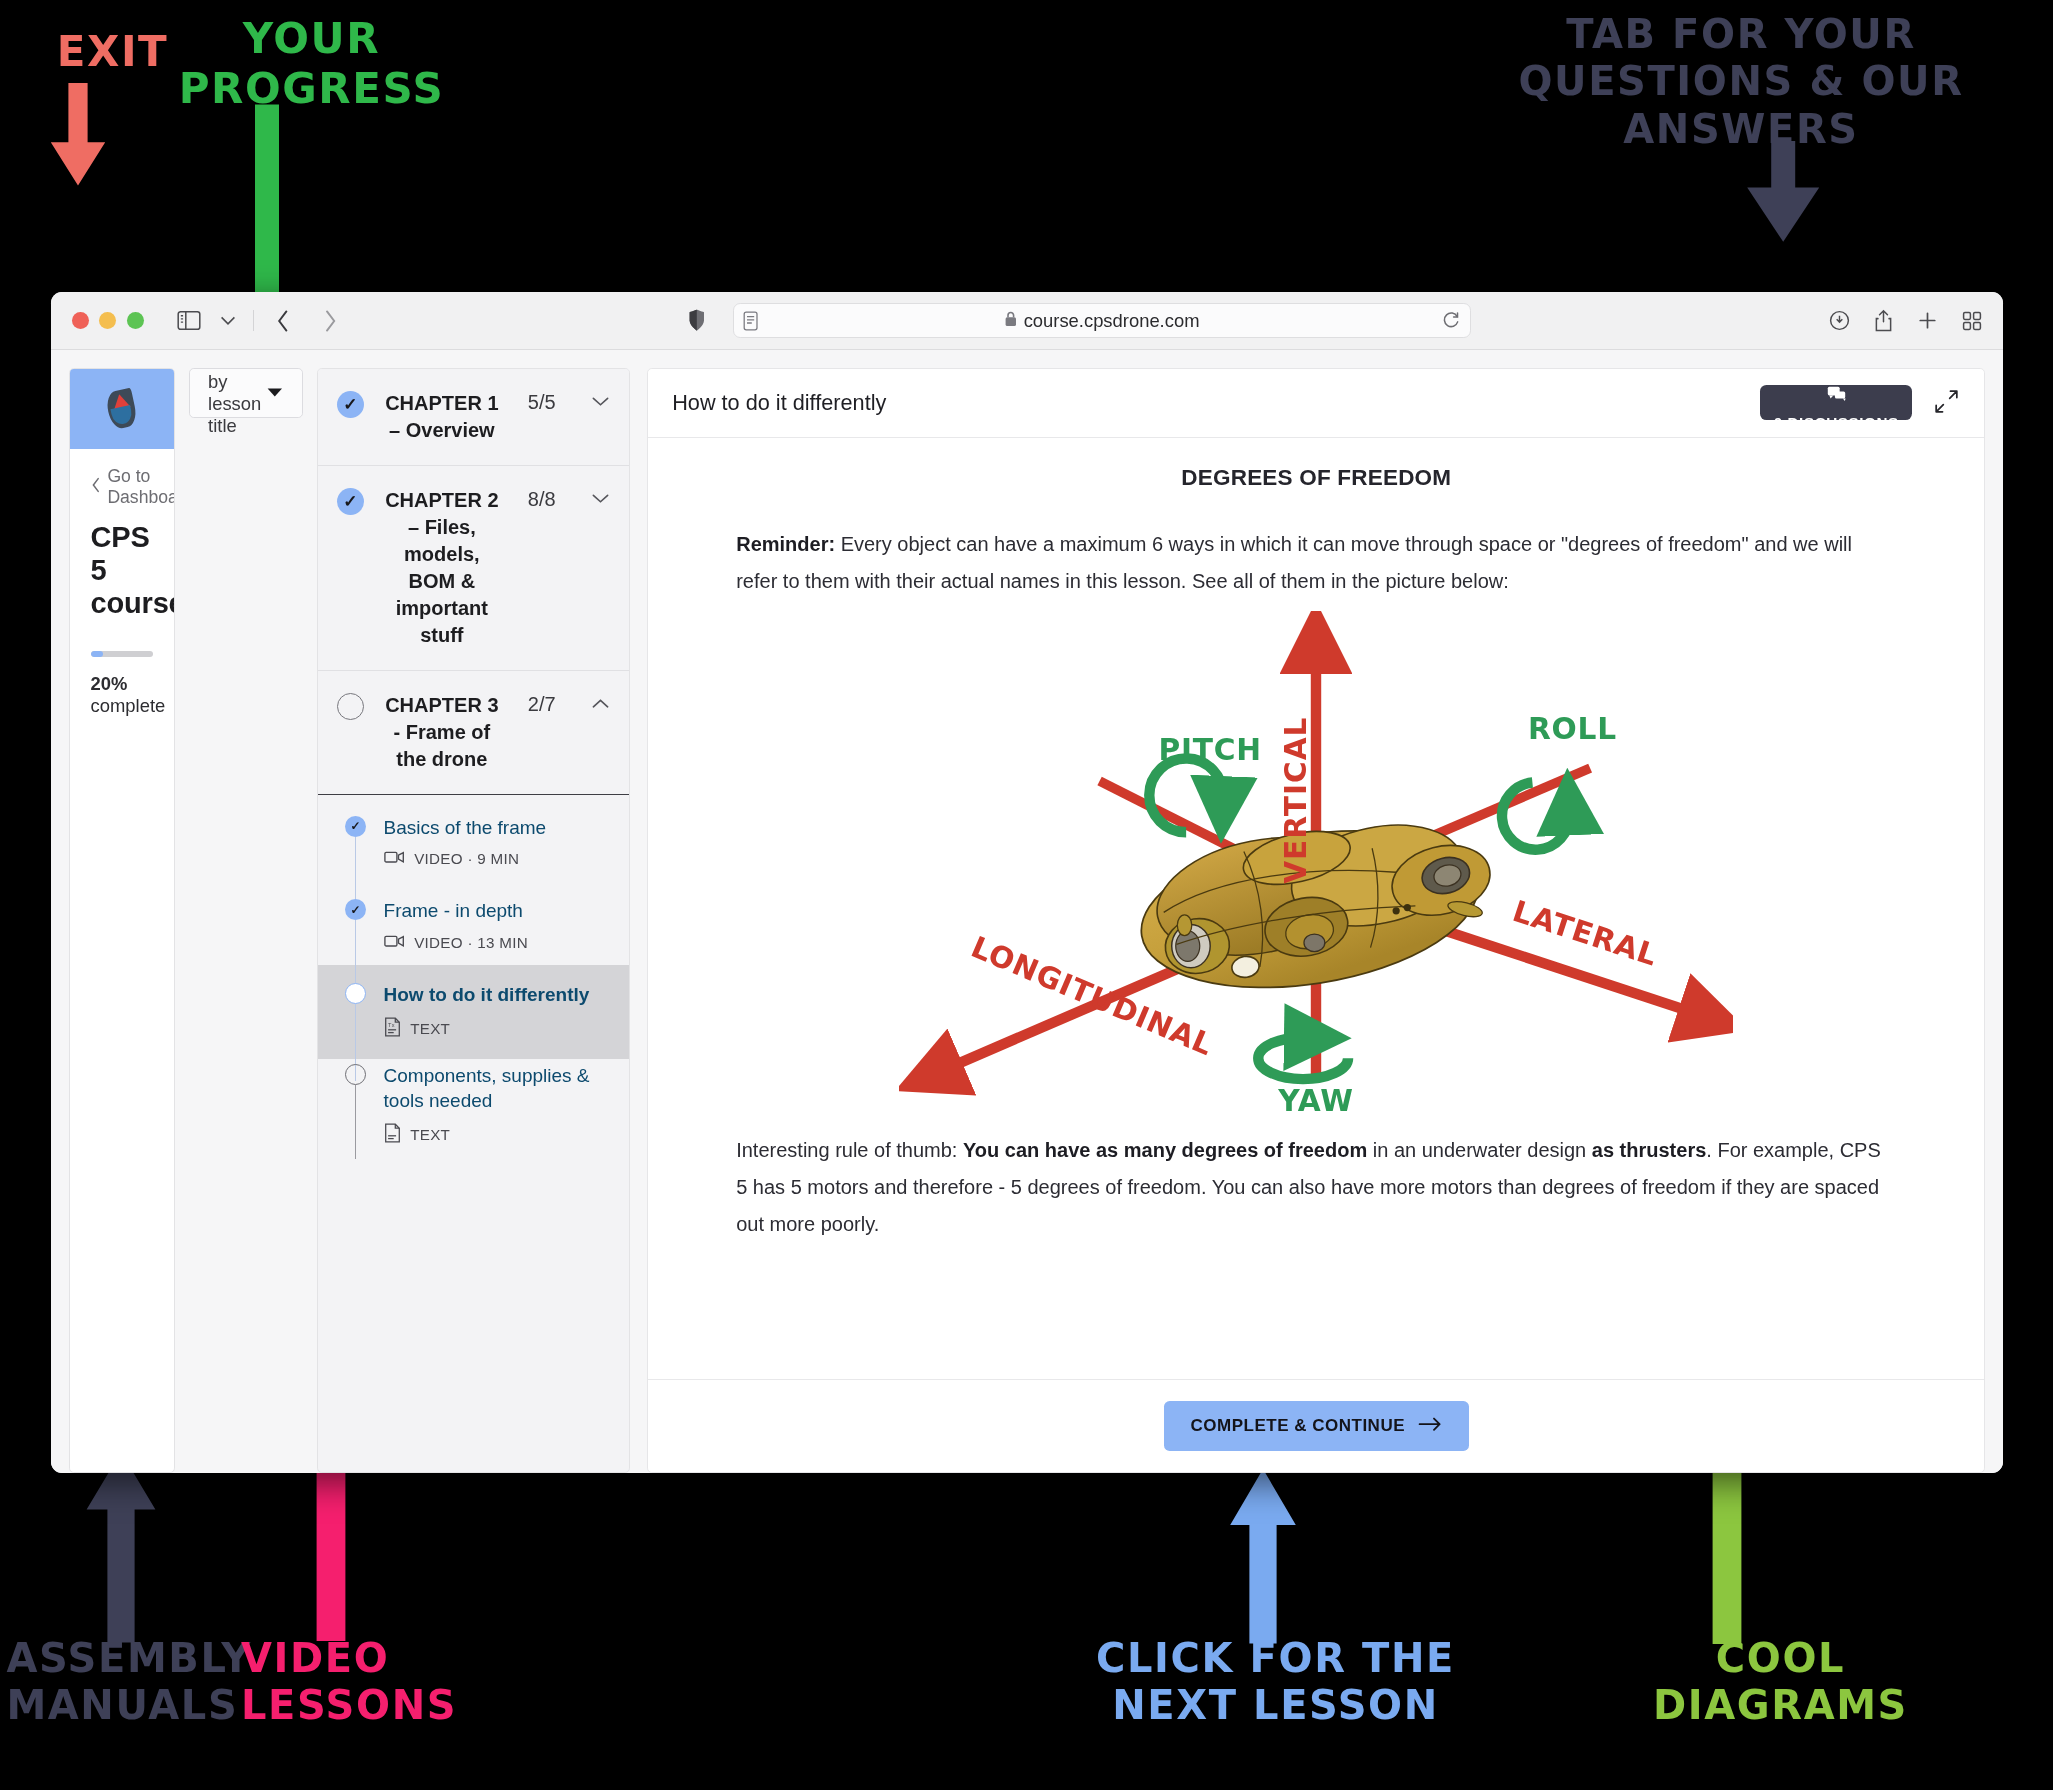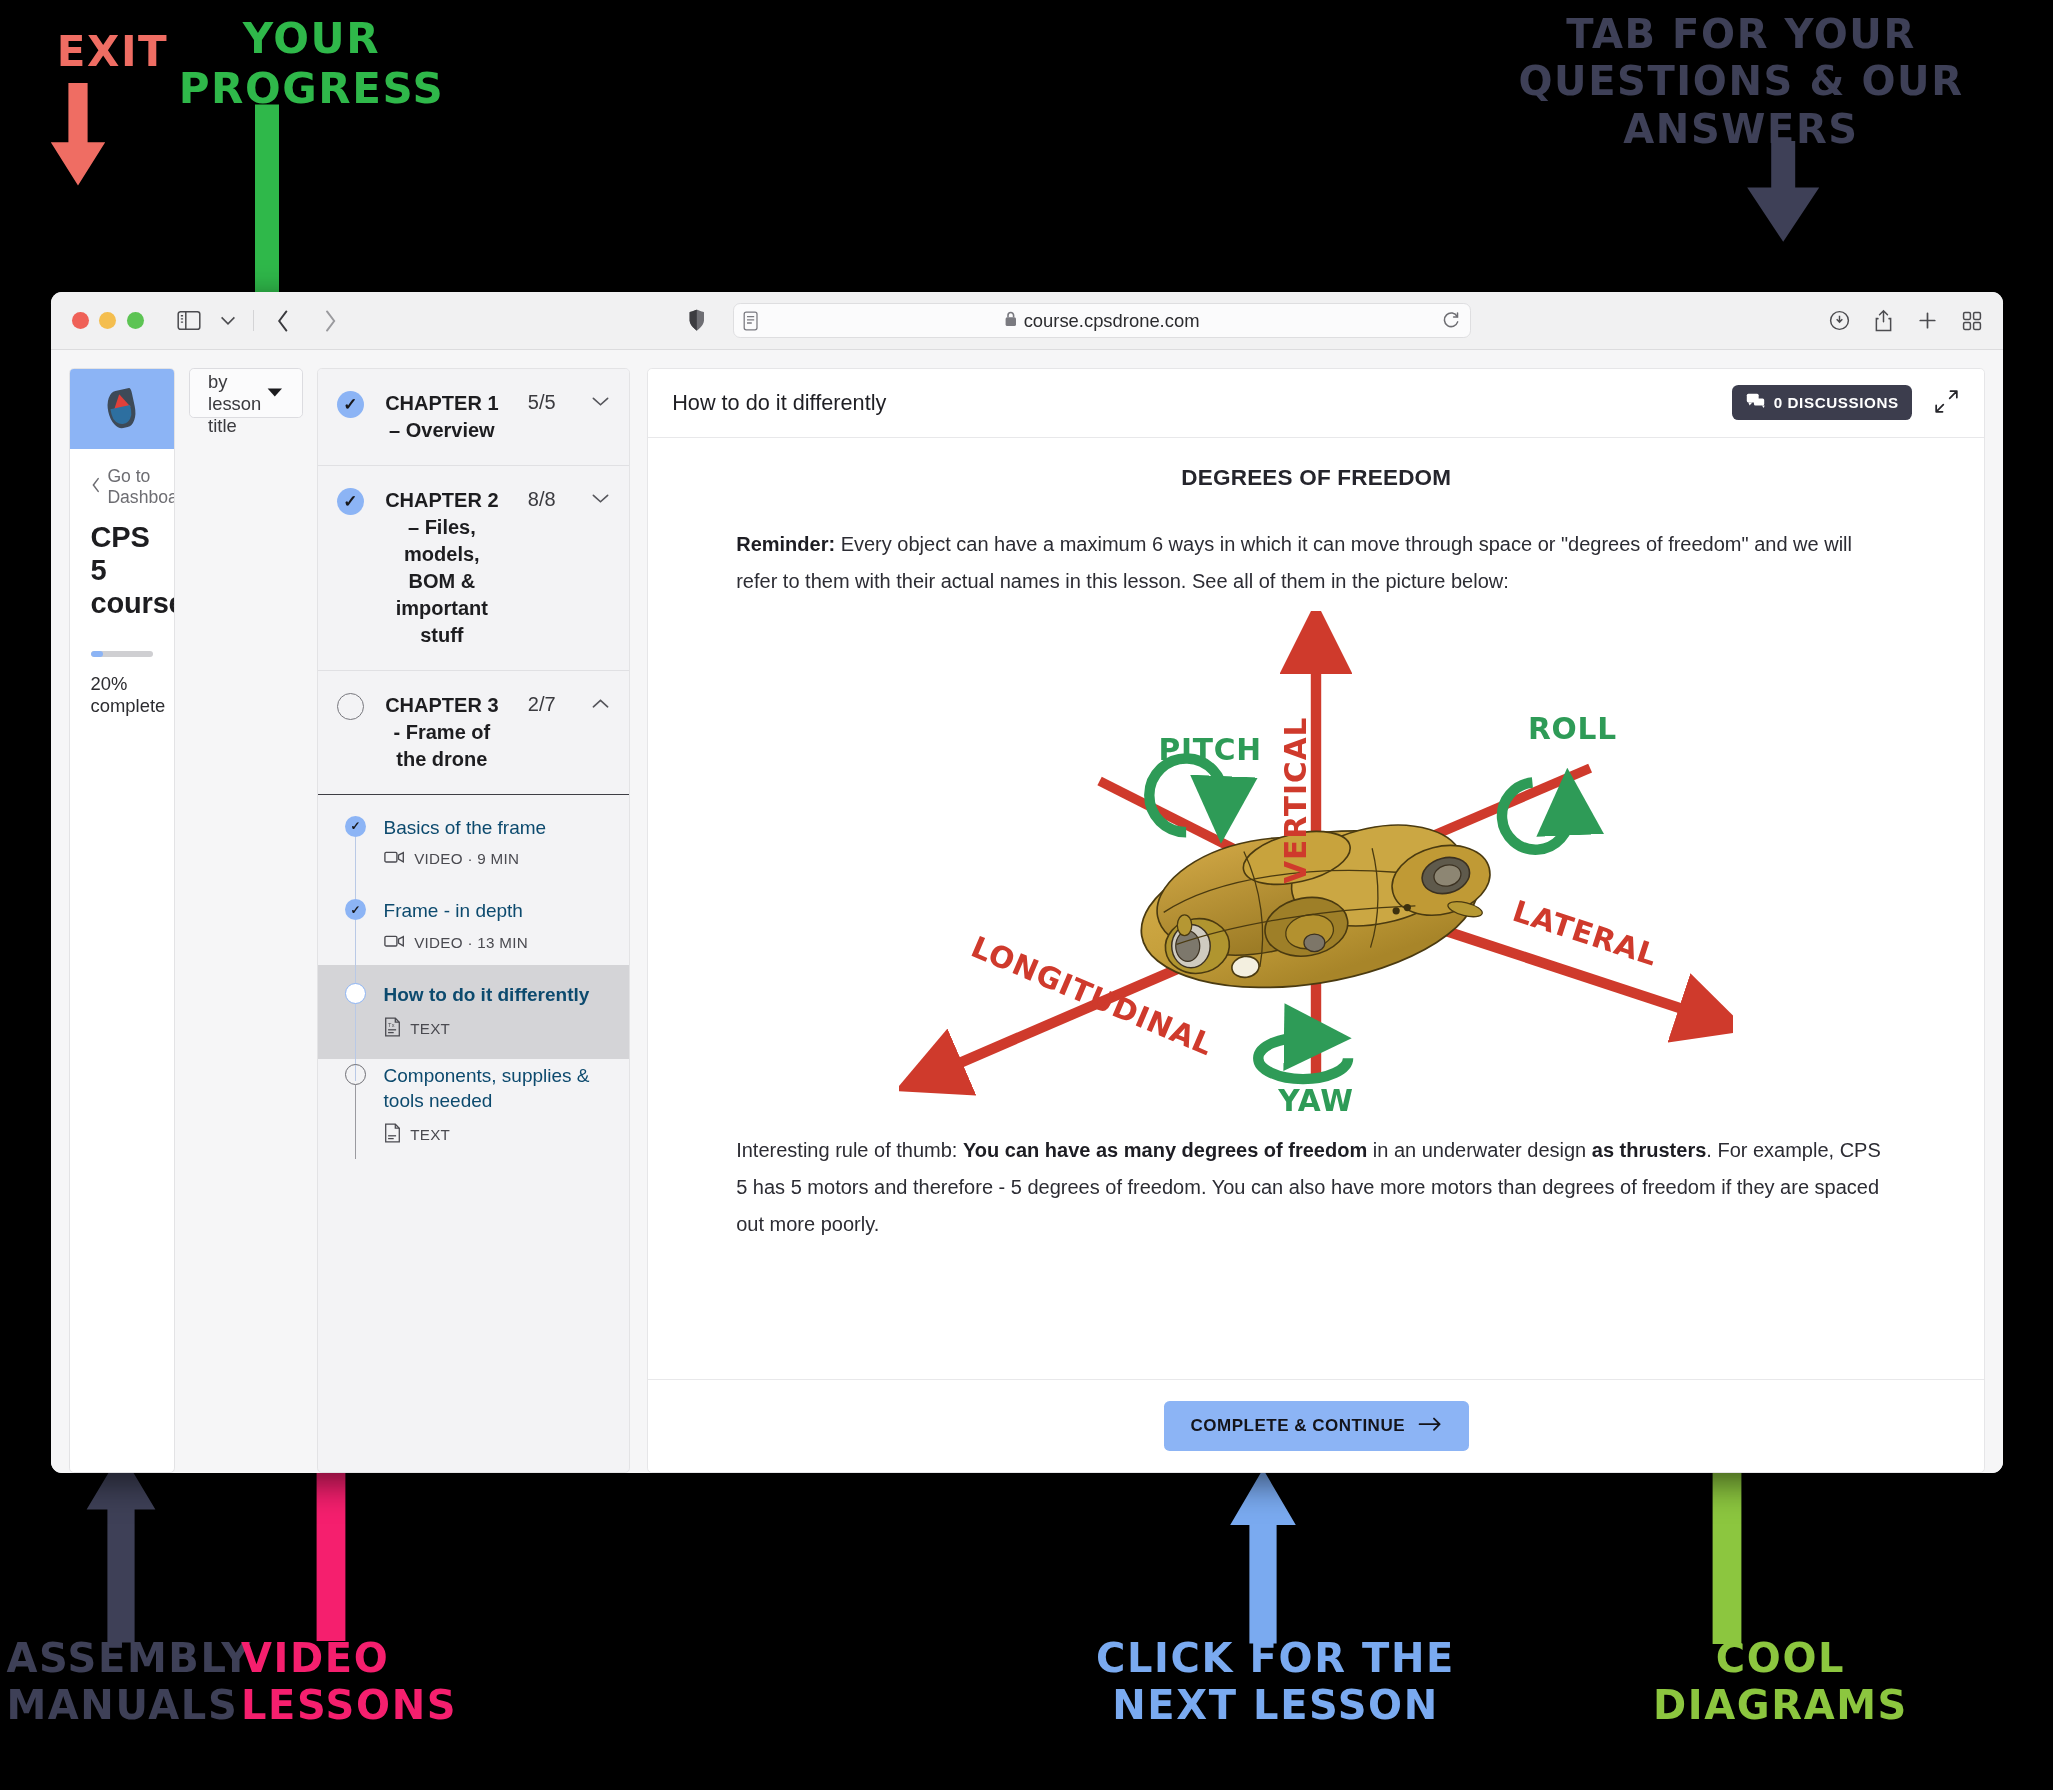"0 DISCUSSIONS" .disc-btn { flex-direction: none -> column }
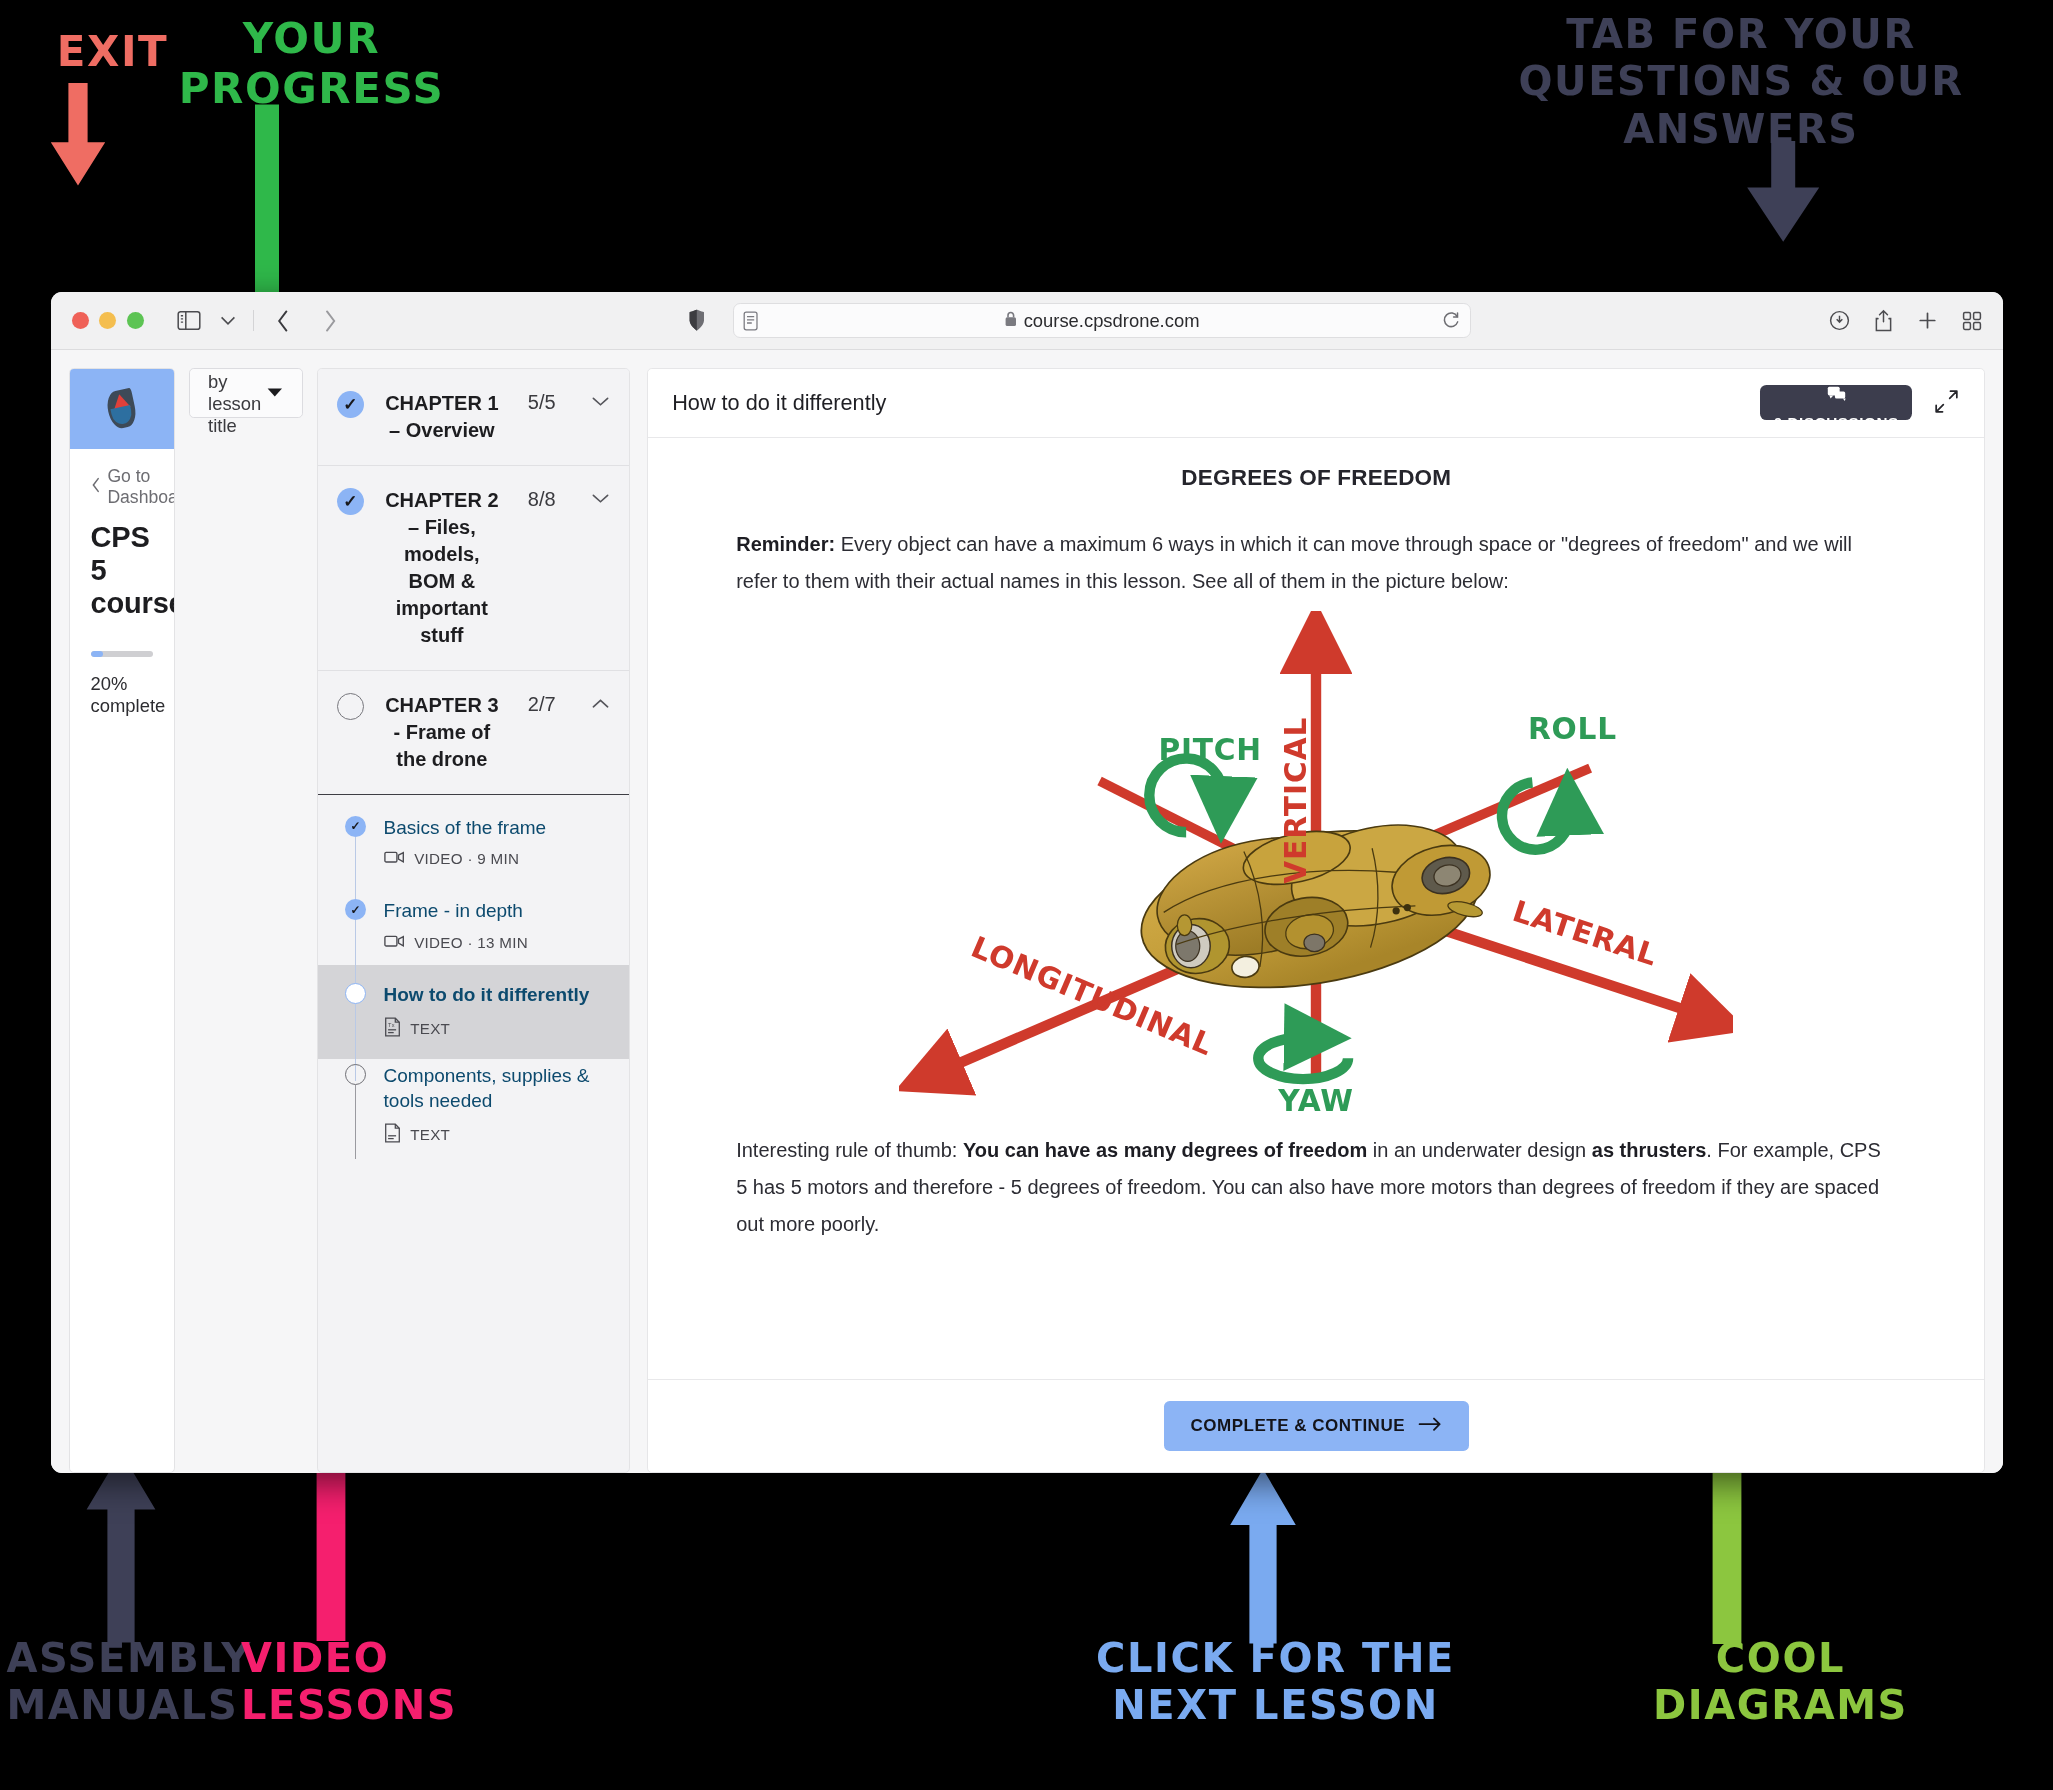"20%" .prog-text b { font-weight: 400 -> 700 }
